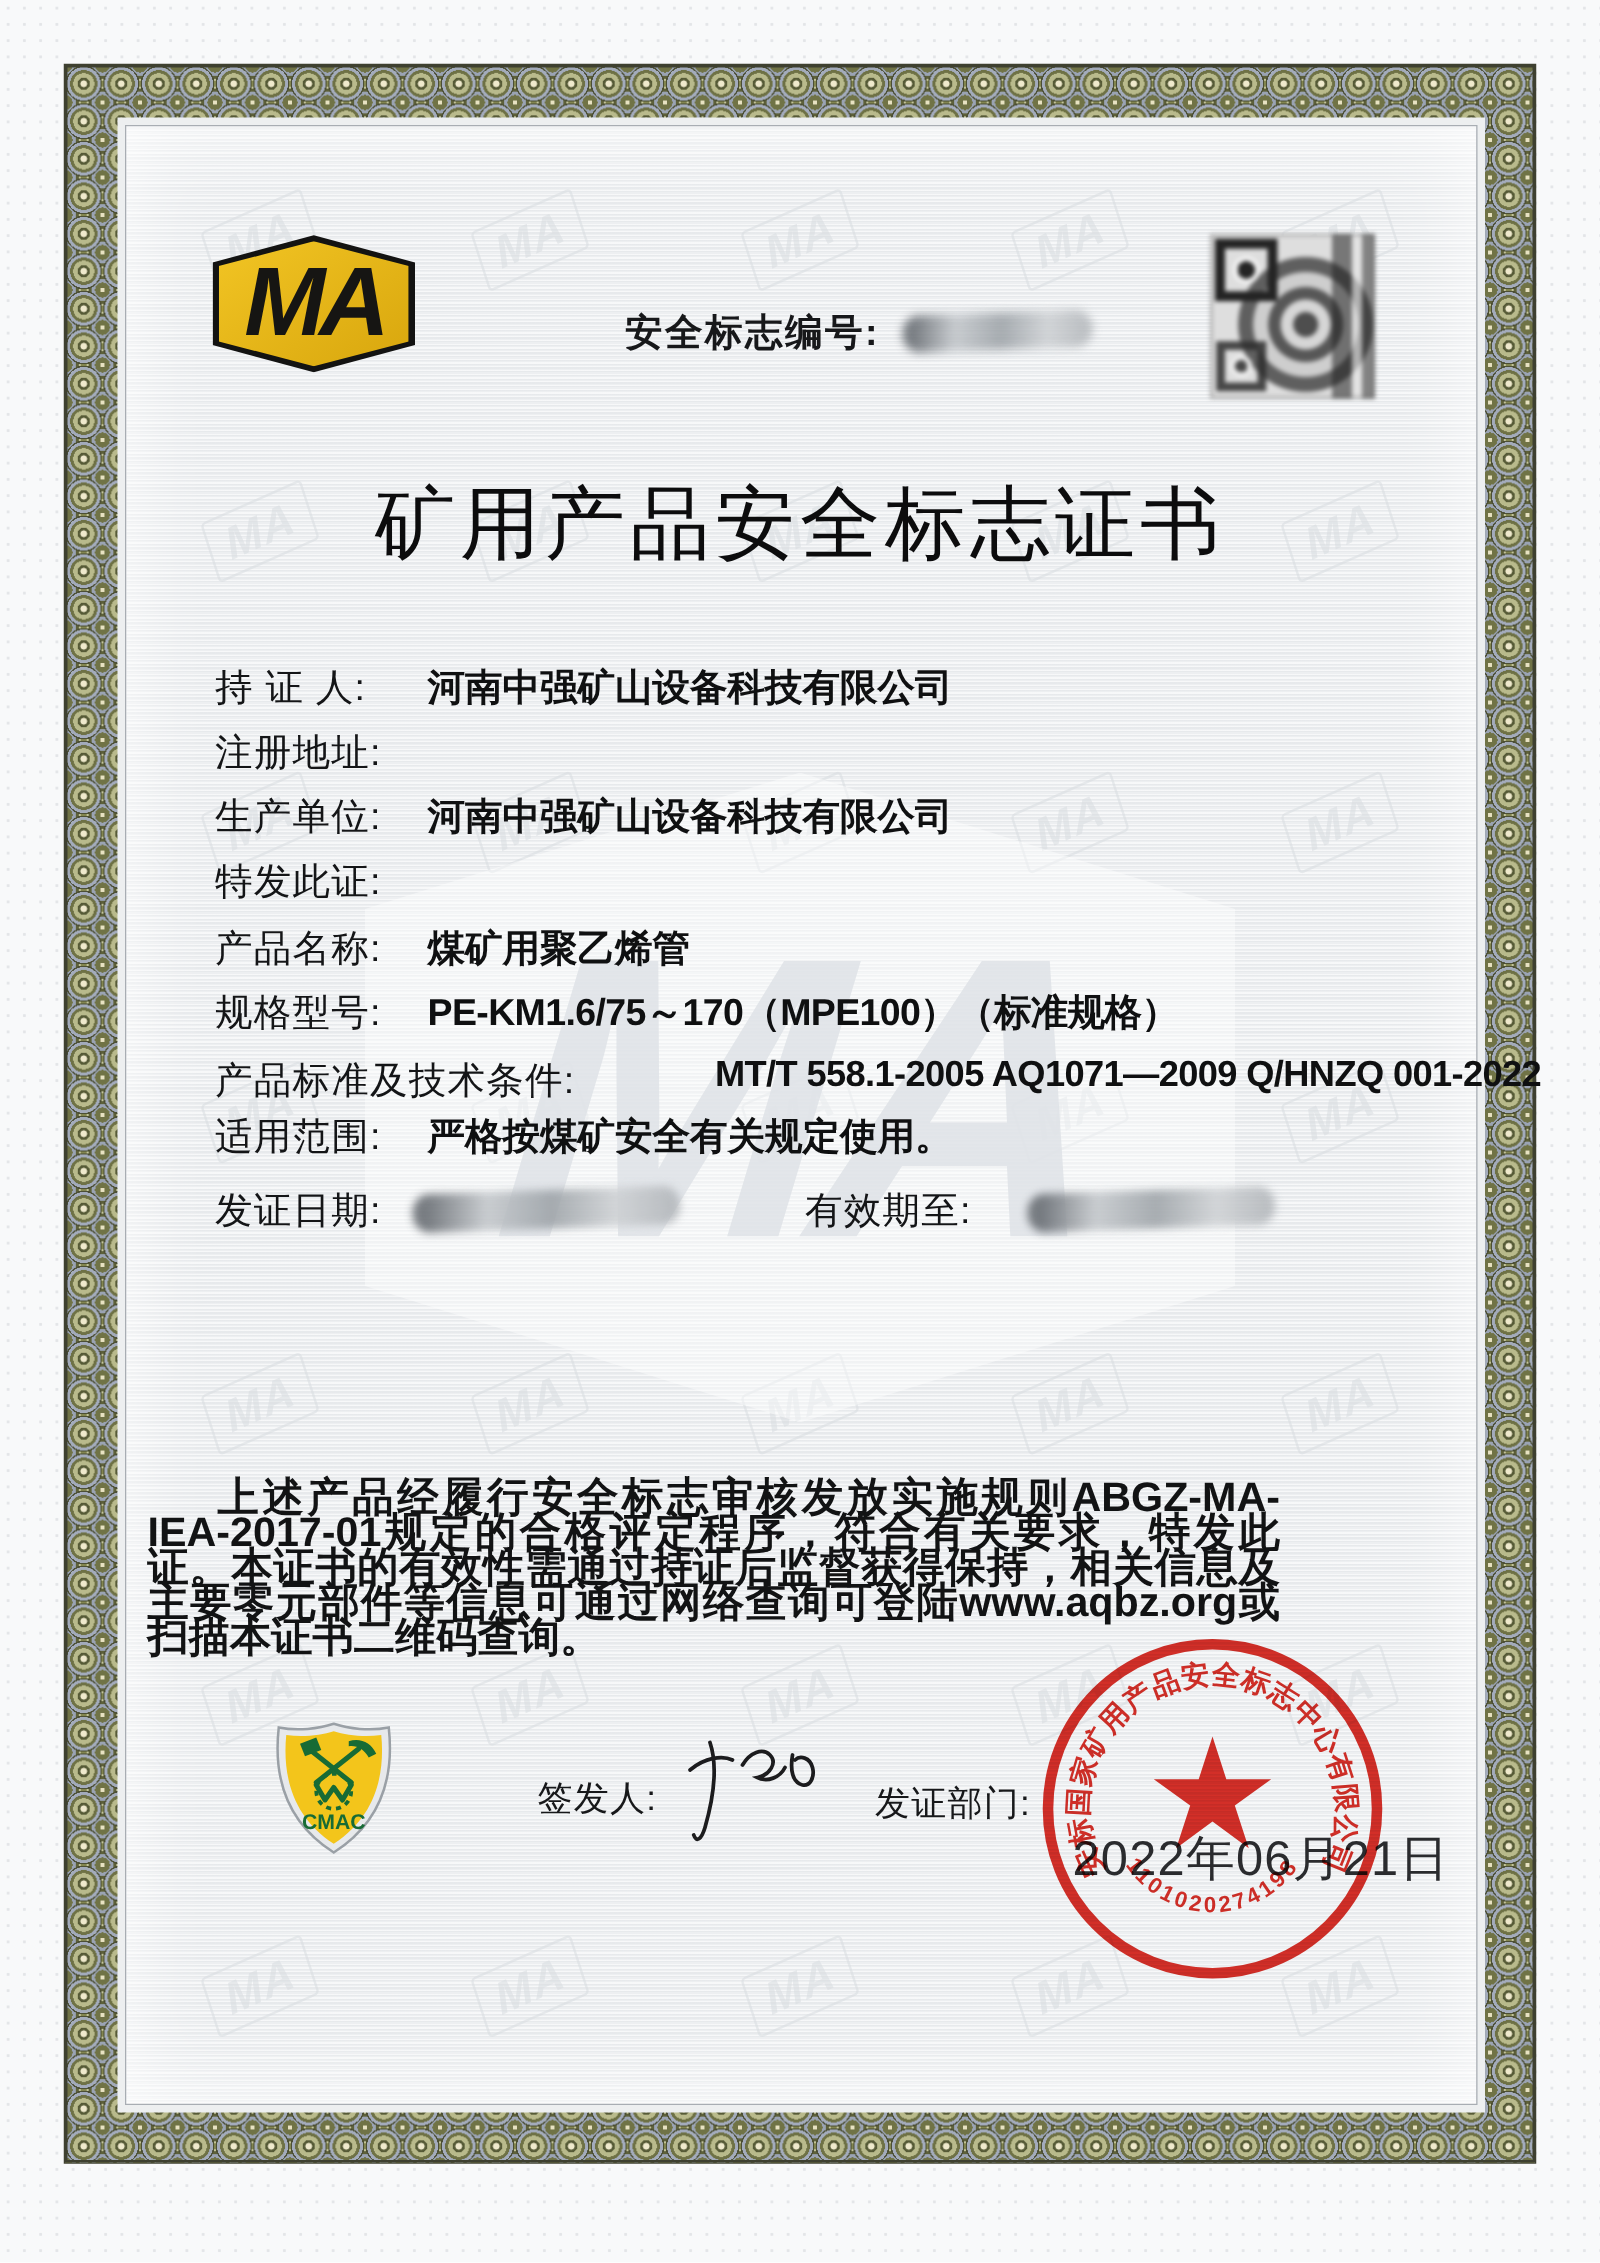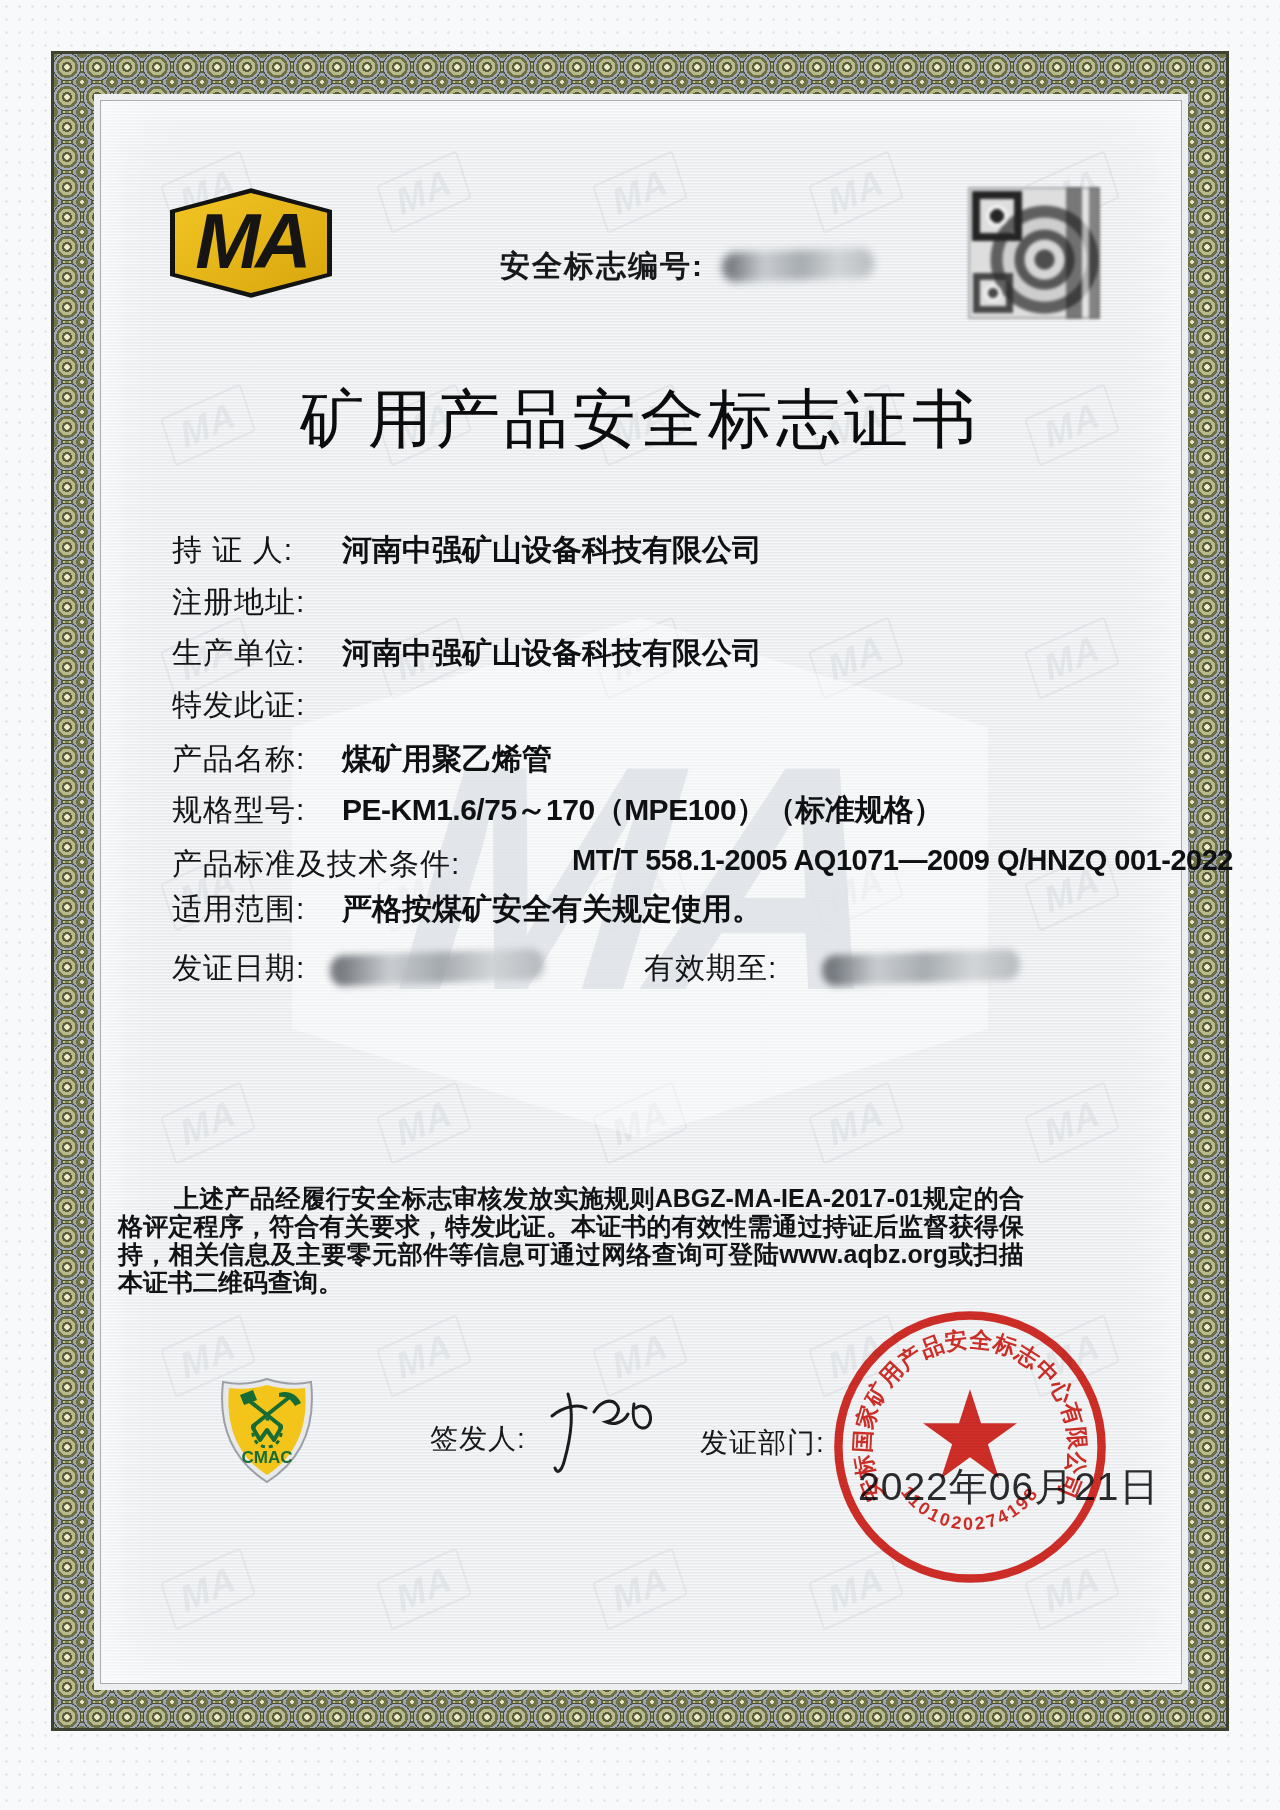"上述产品经履行安全标志审核发放实施规则ABGZ-MA-IEA-2017-01规定" .statement { font-size: 25px -> 33px }
